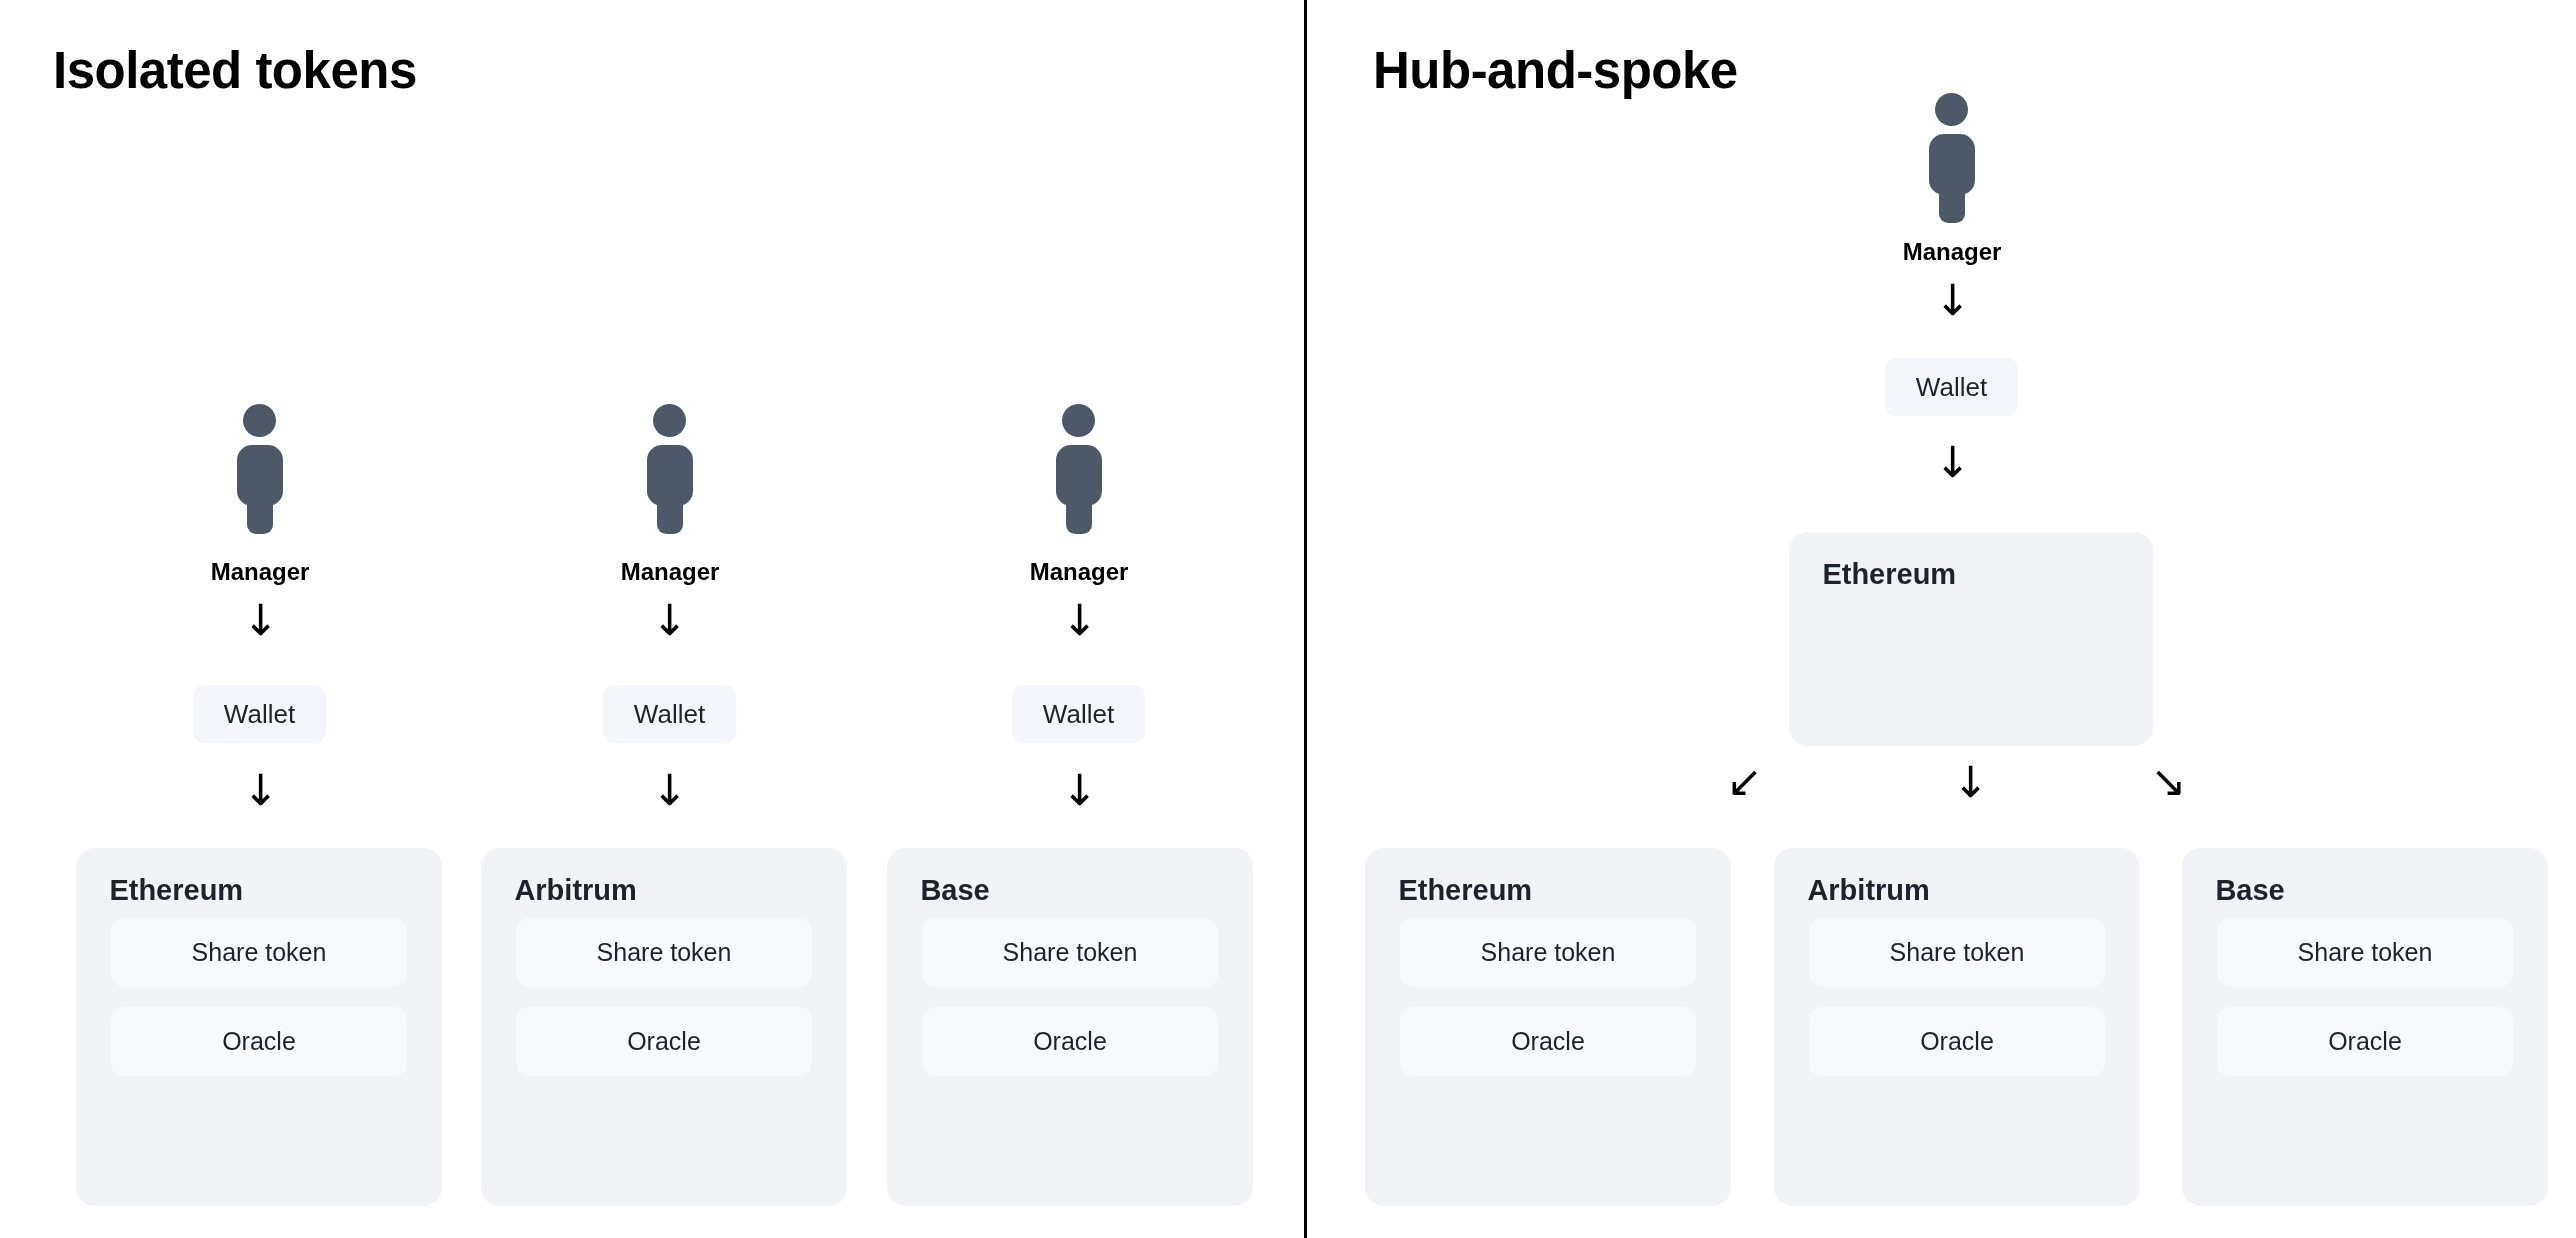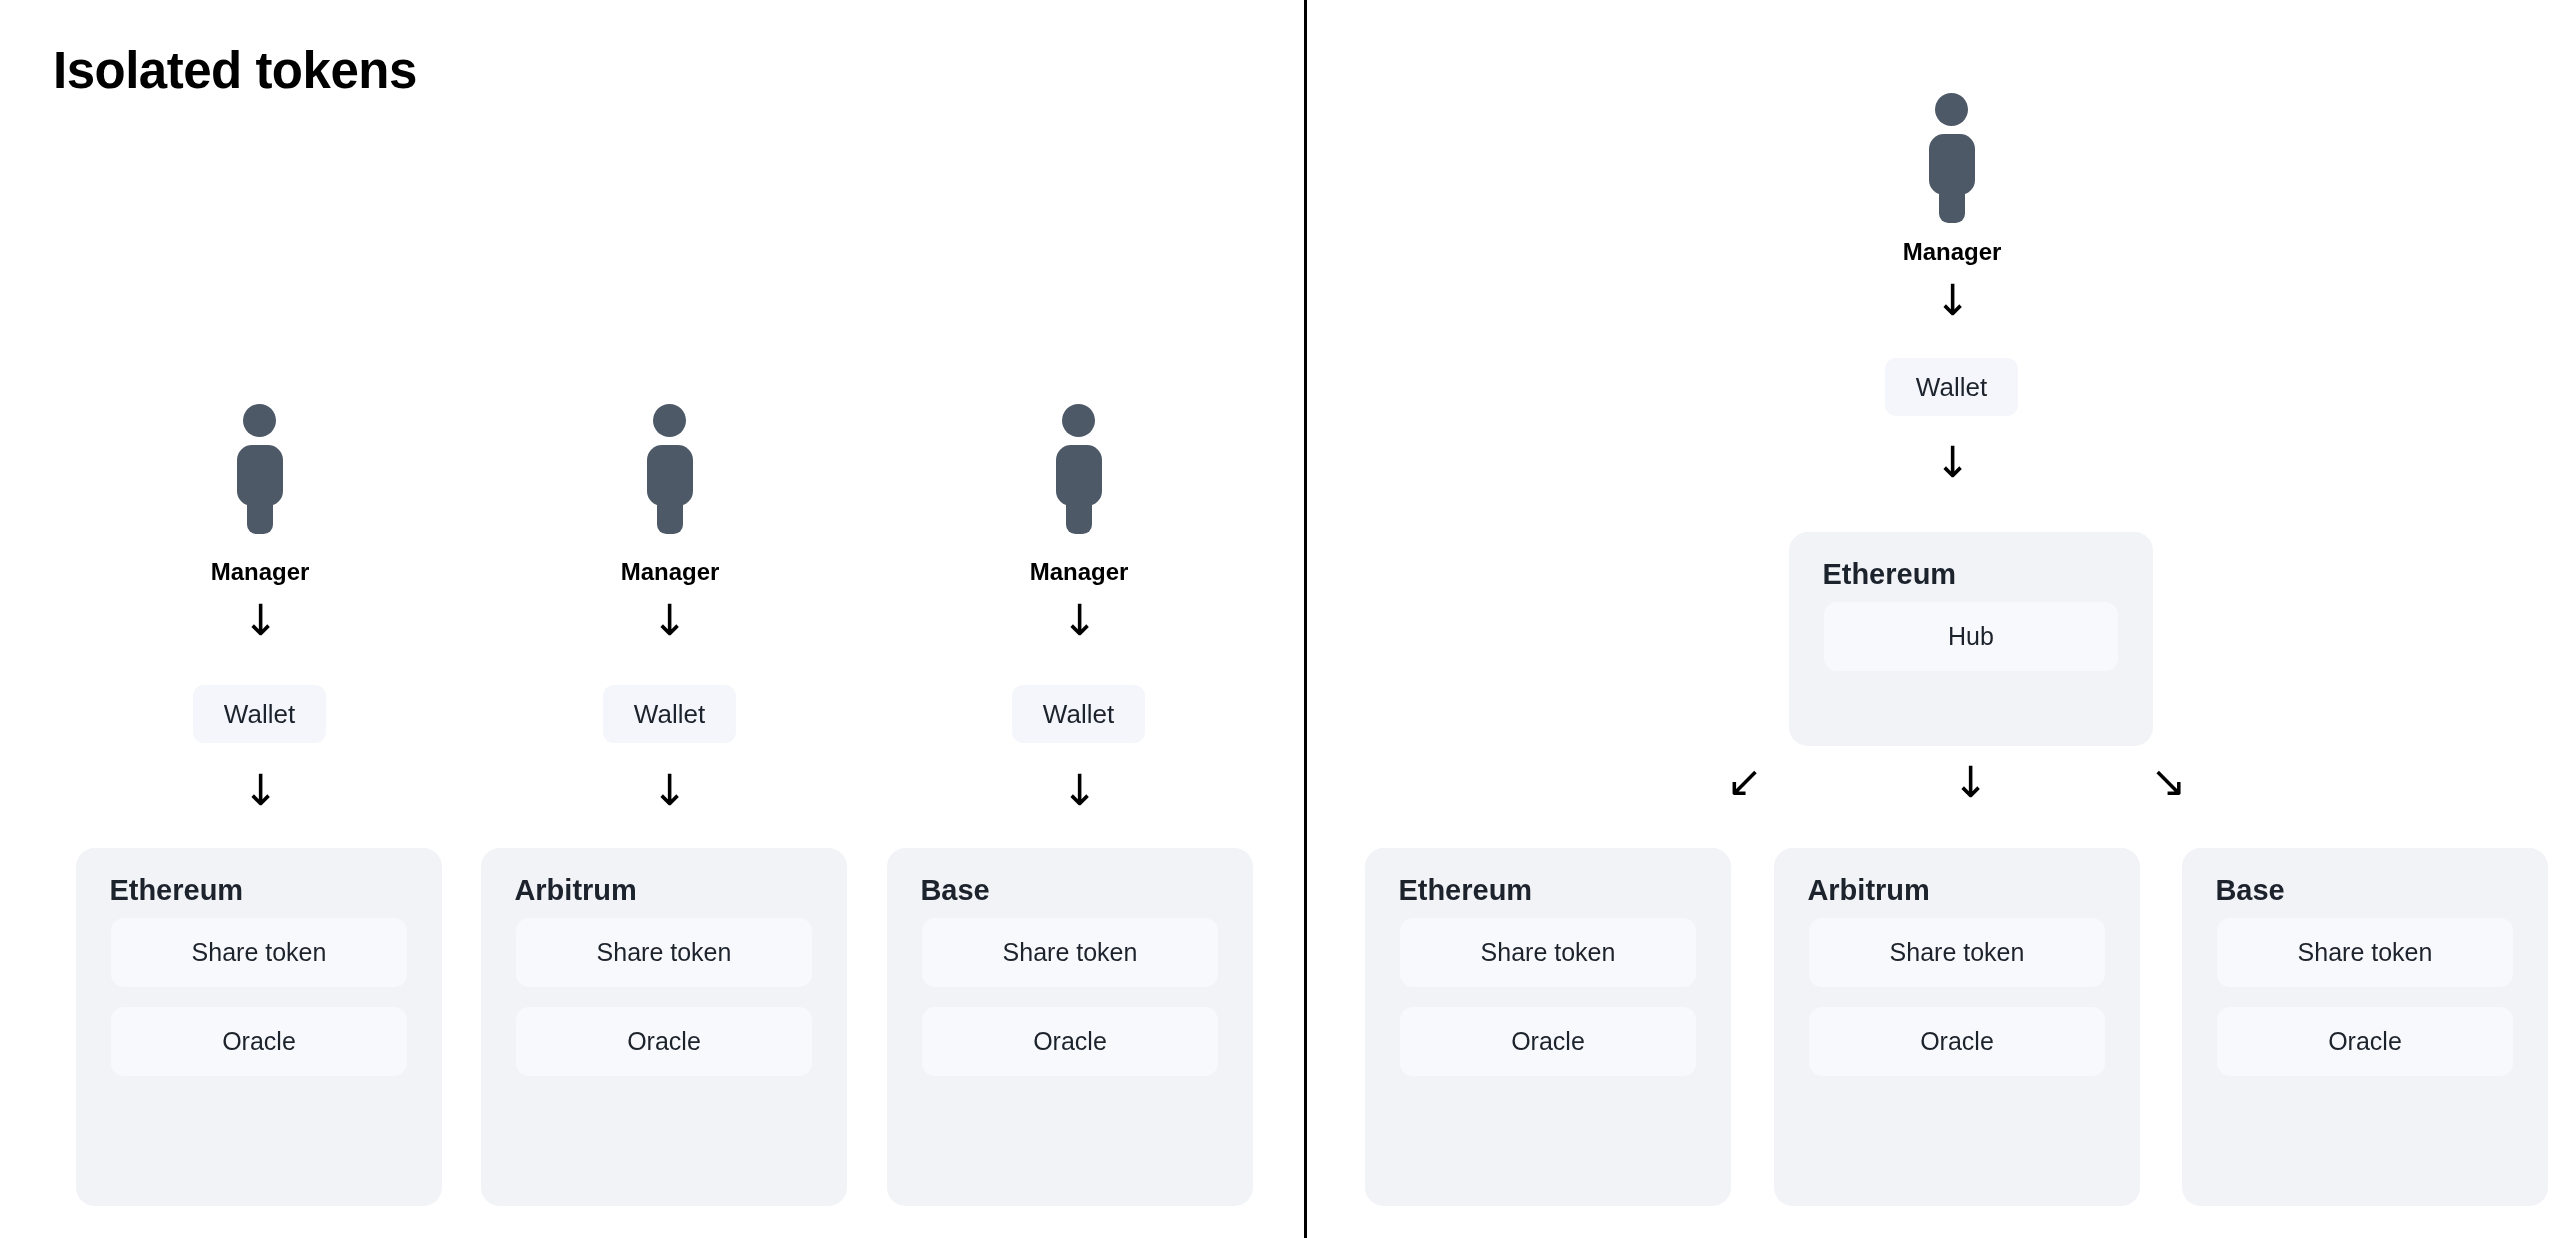"Hub-and-spoke" div.panel-title { html: none -> <div>Hub-and-spoke</div> }
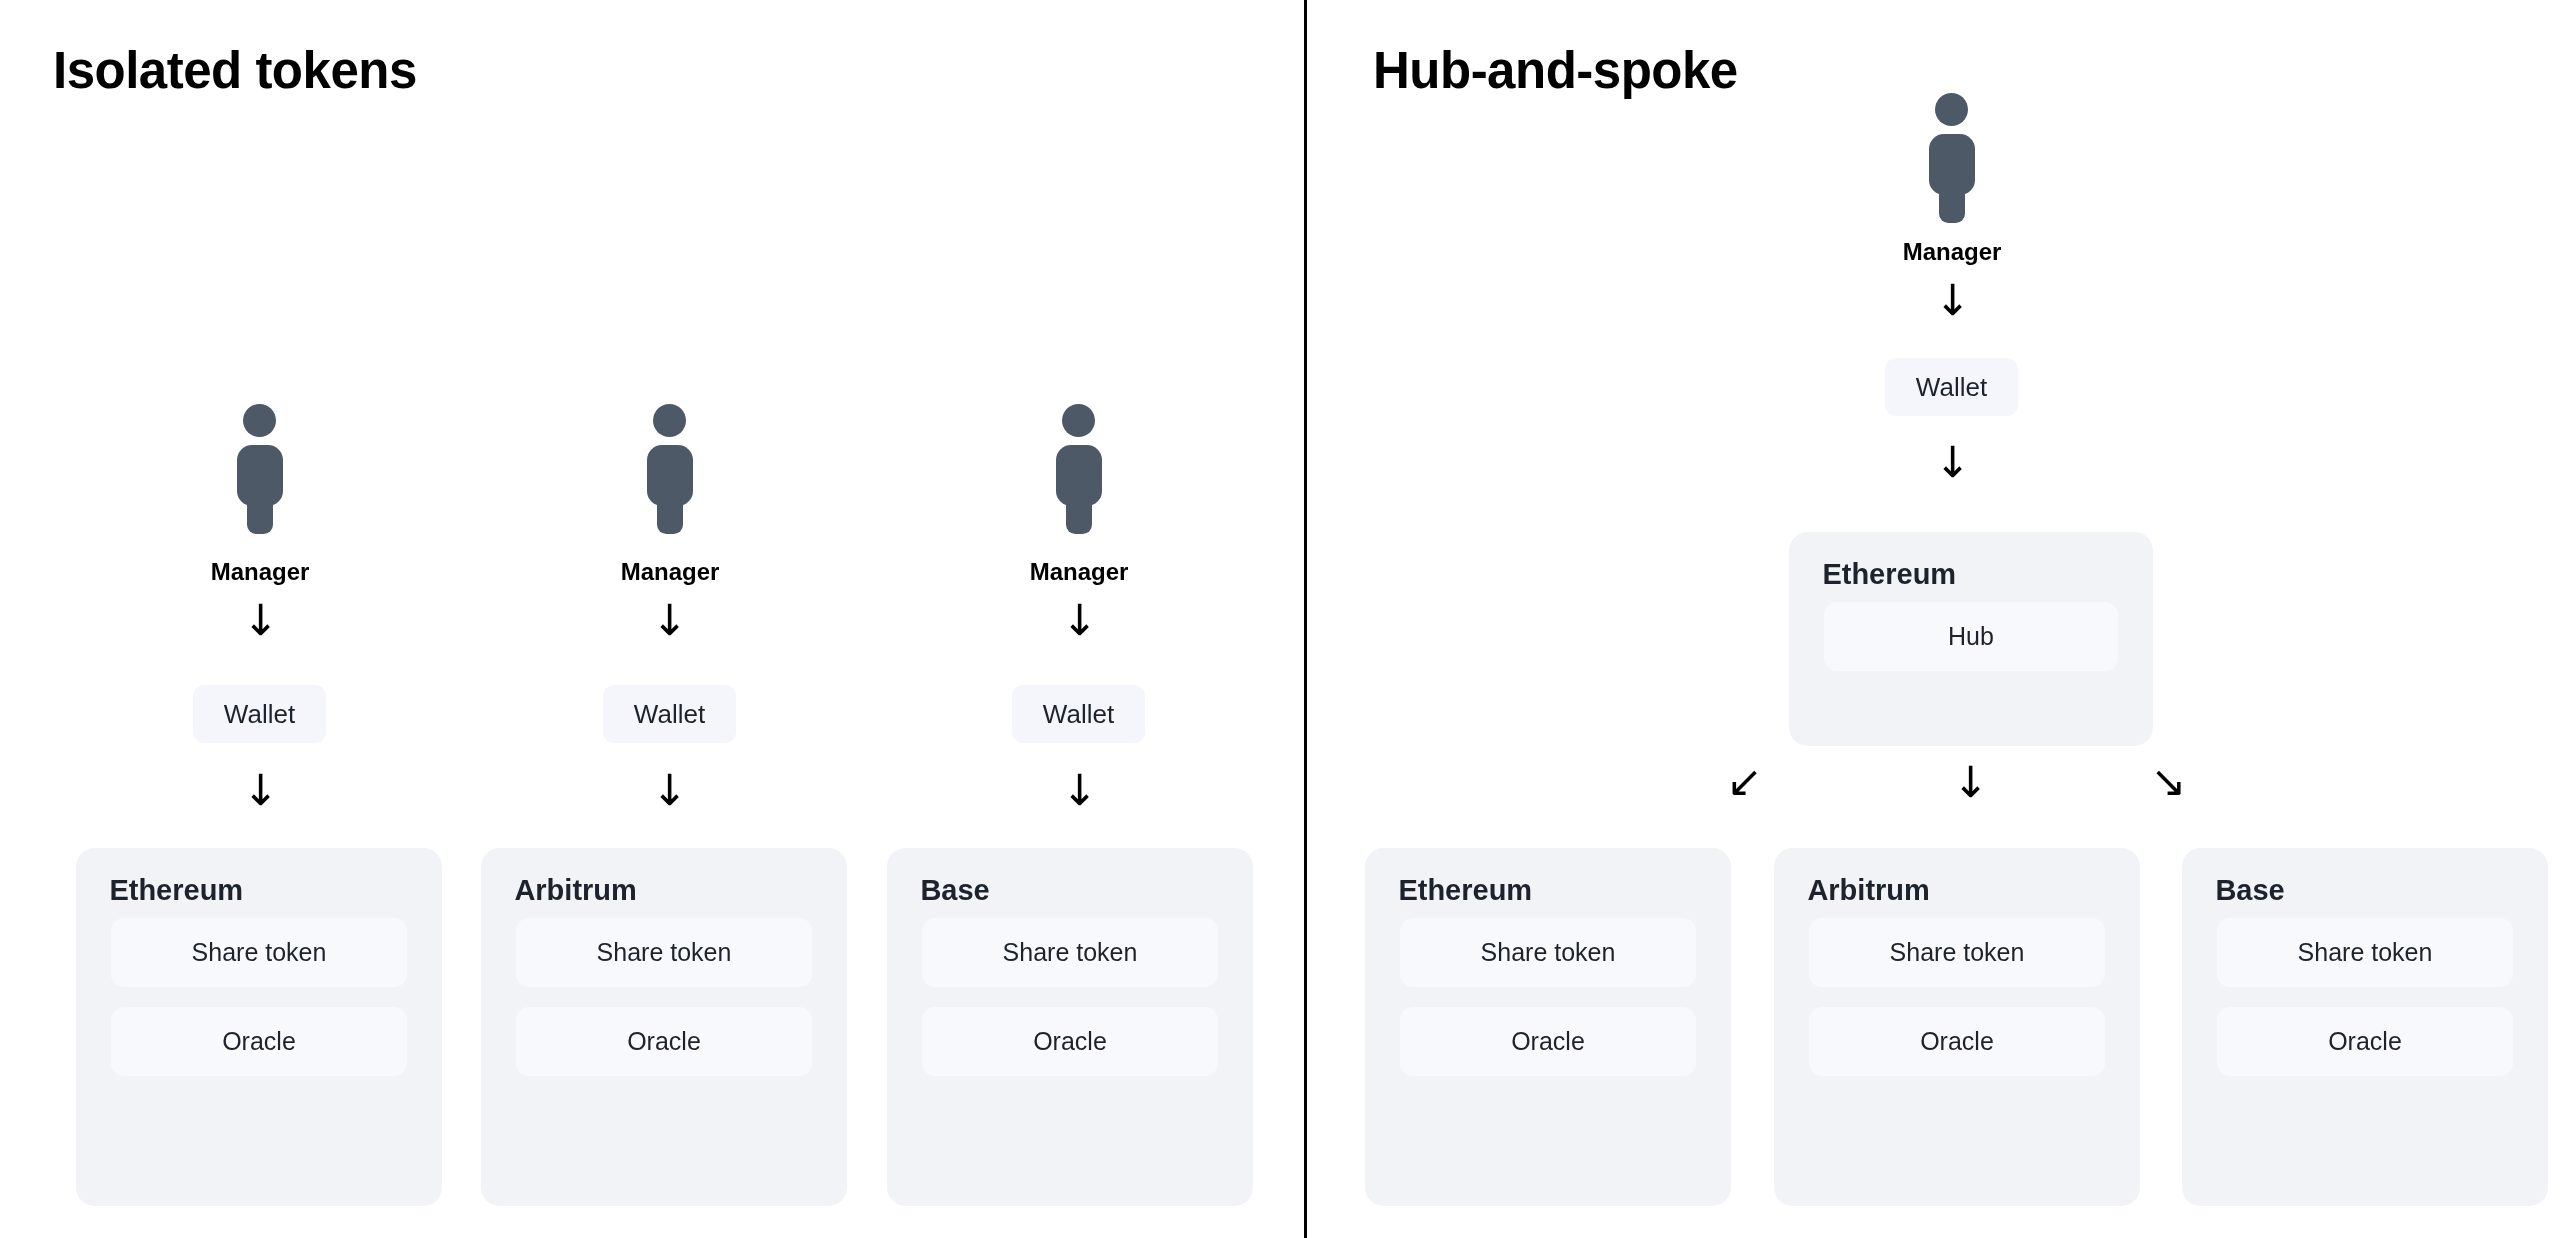"Hub" div.slot { html: <div>Hub</div> -> none }
